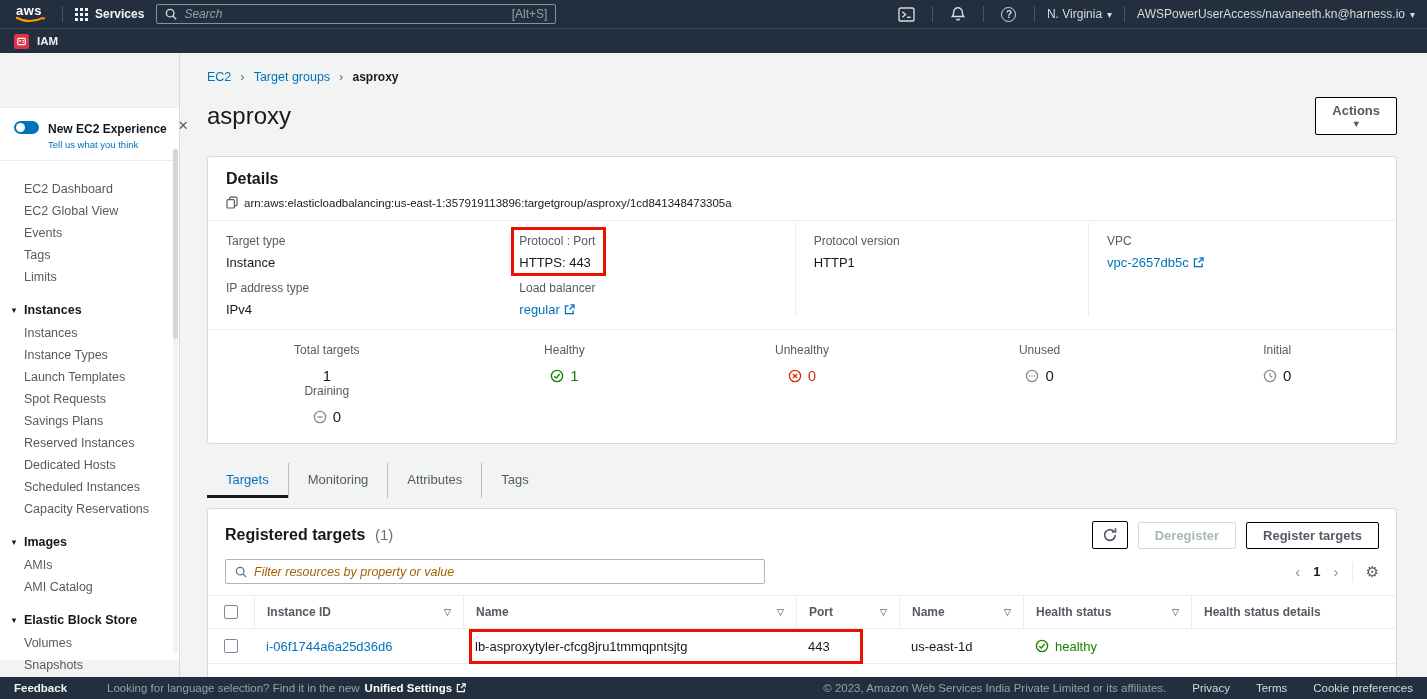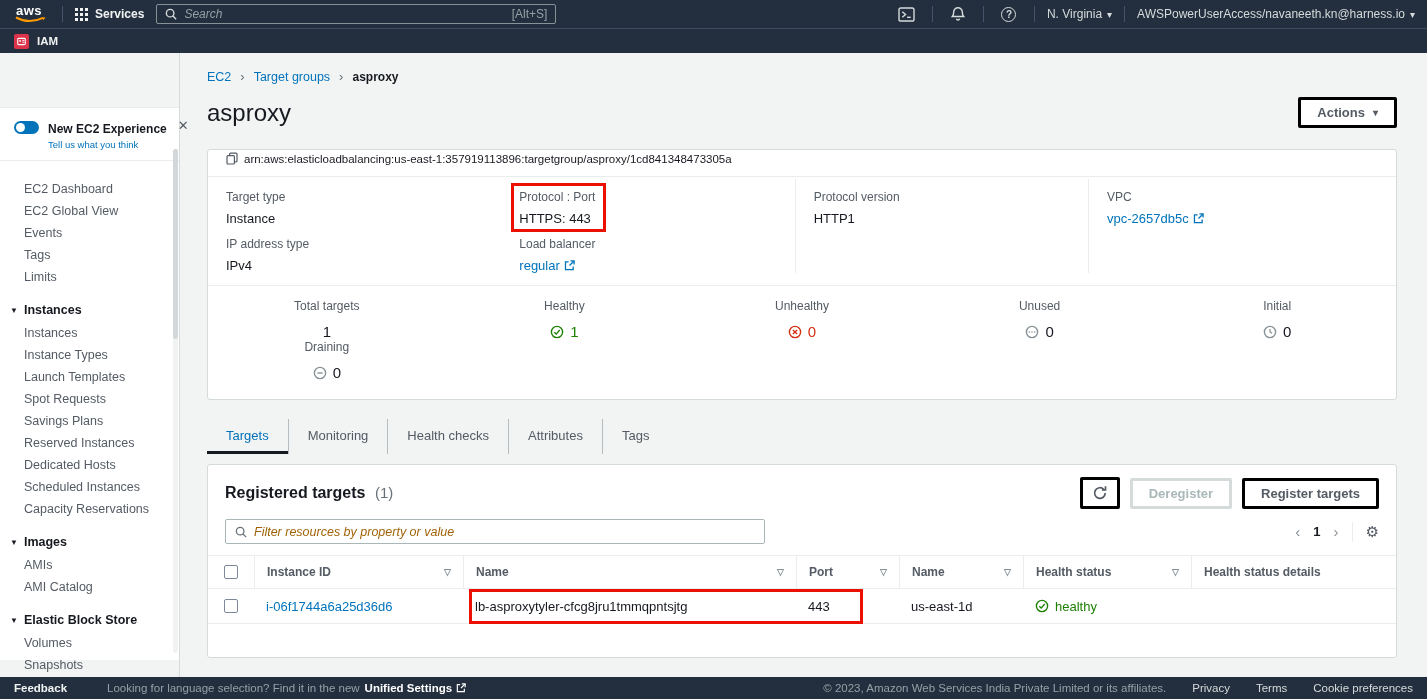"Actions" .btn { border: 3px solid #000000 -> 1px solid #000000; flex-direction: none -> column; gap: 8px -> 0 }
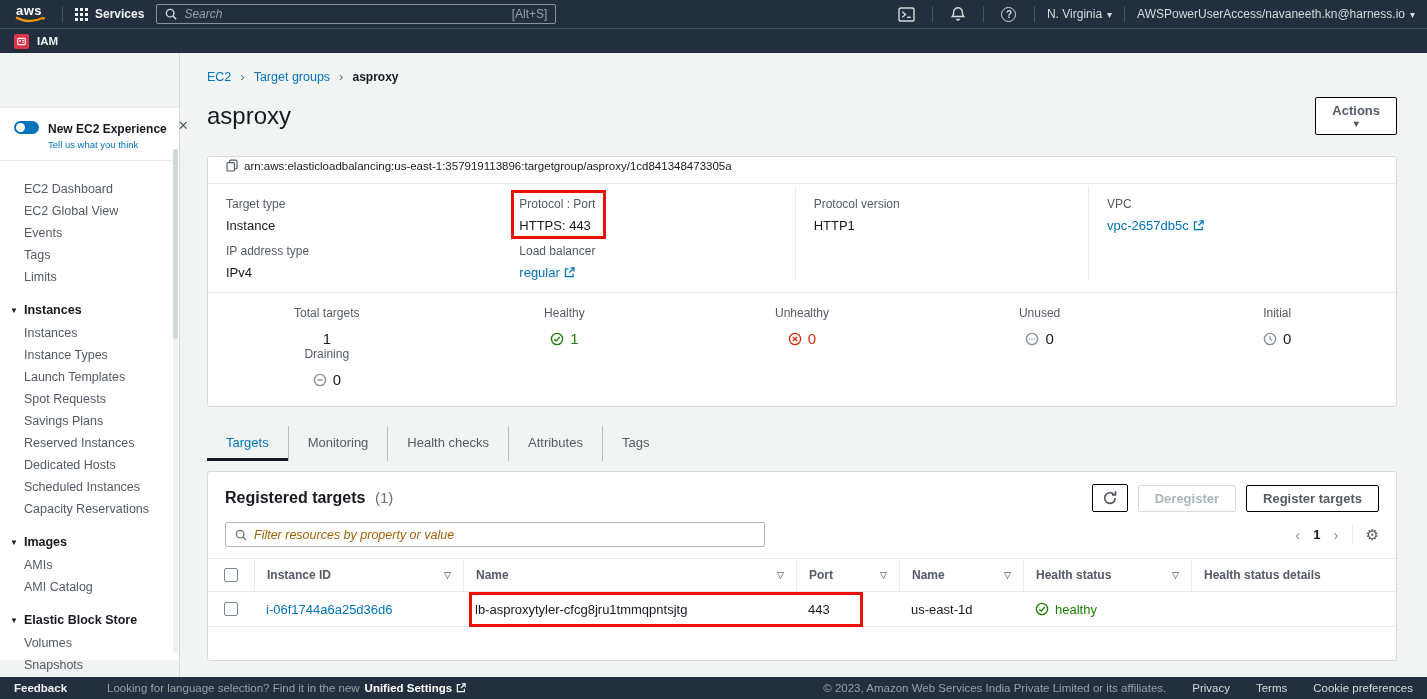"Details" div.details-head { html: none -> <div> <span>Details</span> </div> }
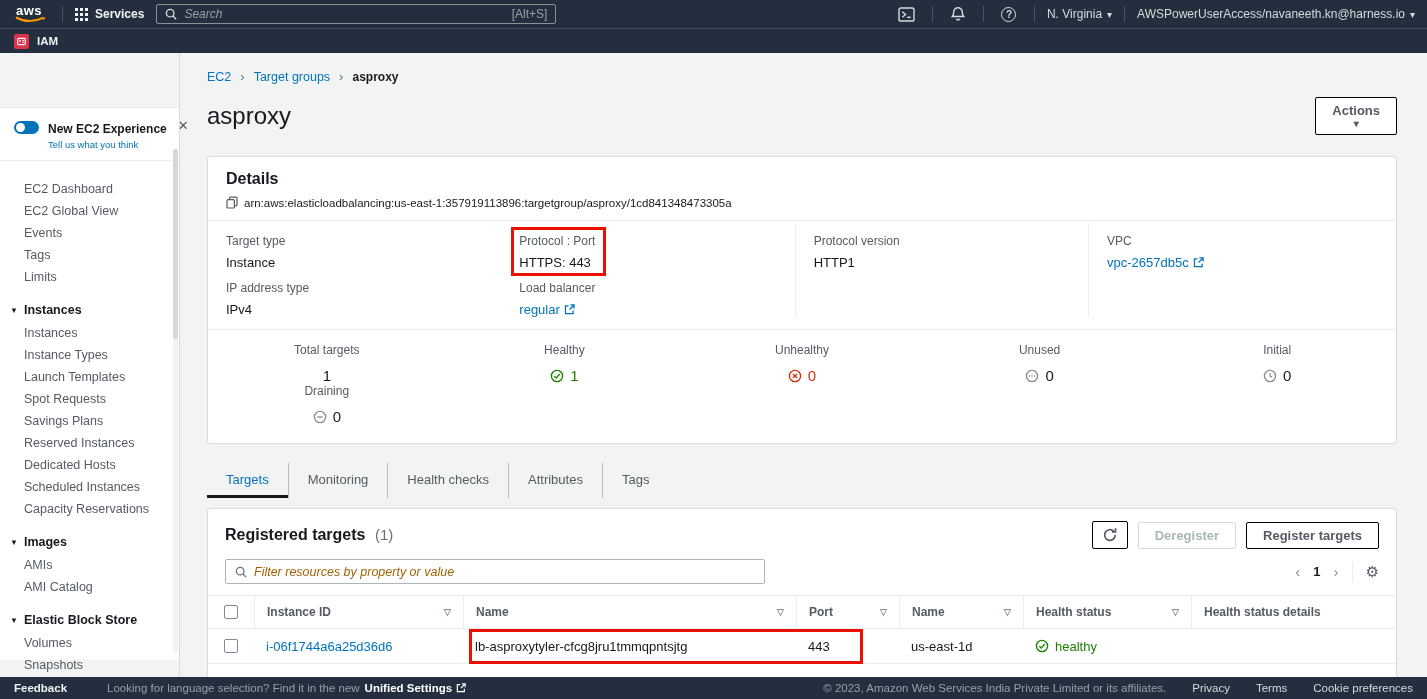"Health checks" div.tab { html: <div>Health checks</div> -> none }
